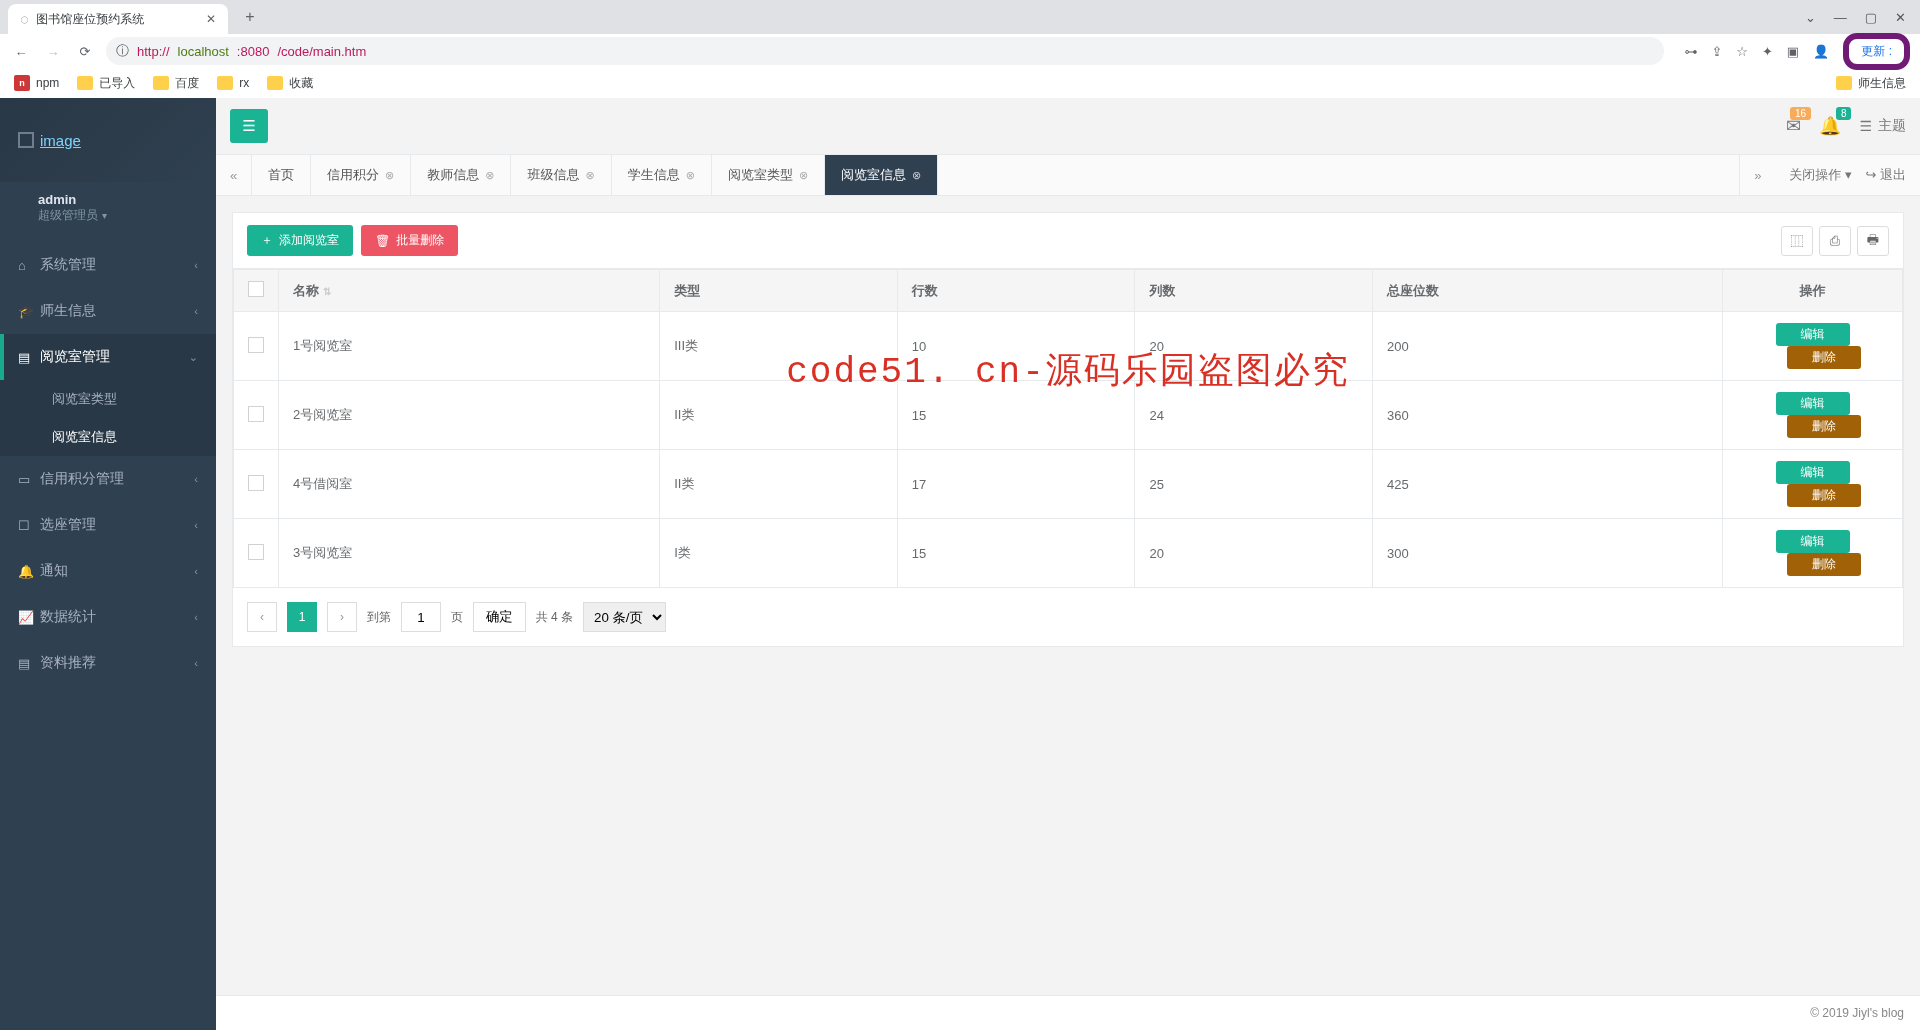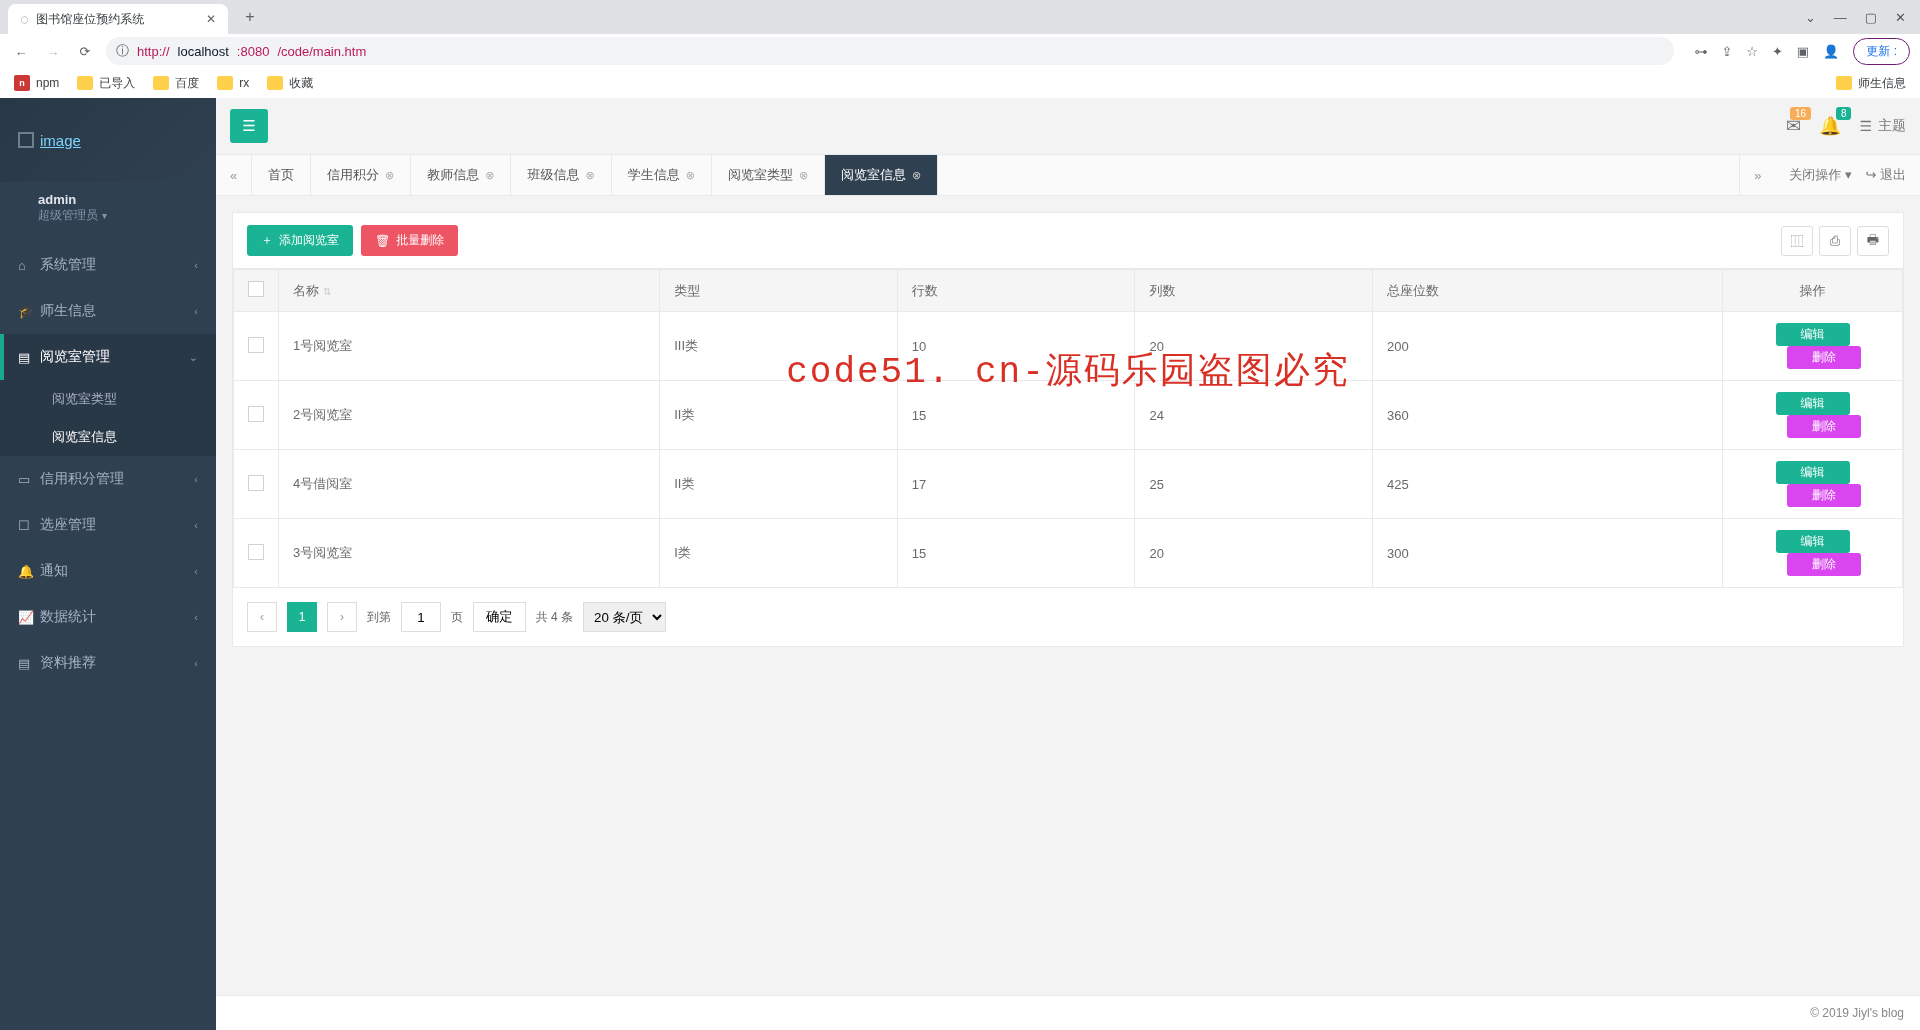"localhost" .urlbox .url-text { color: #0f172a -> #4d7c0f }
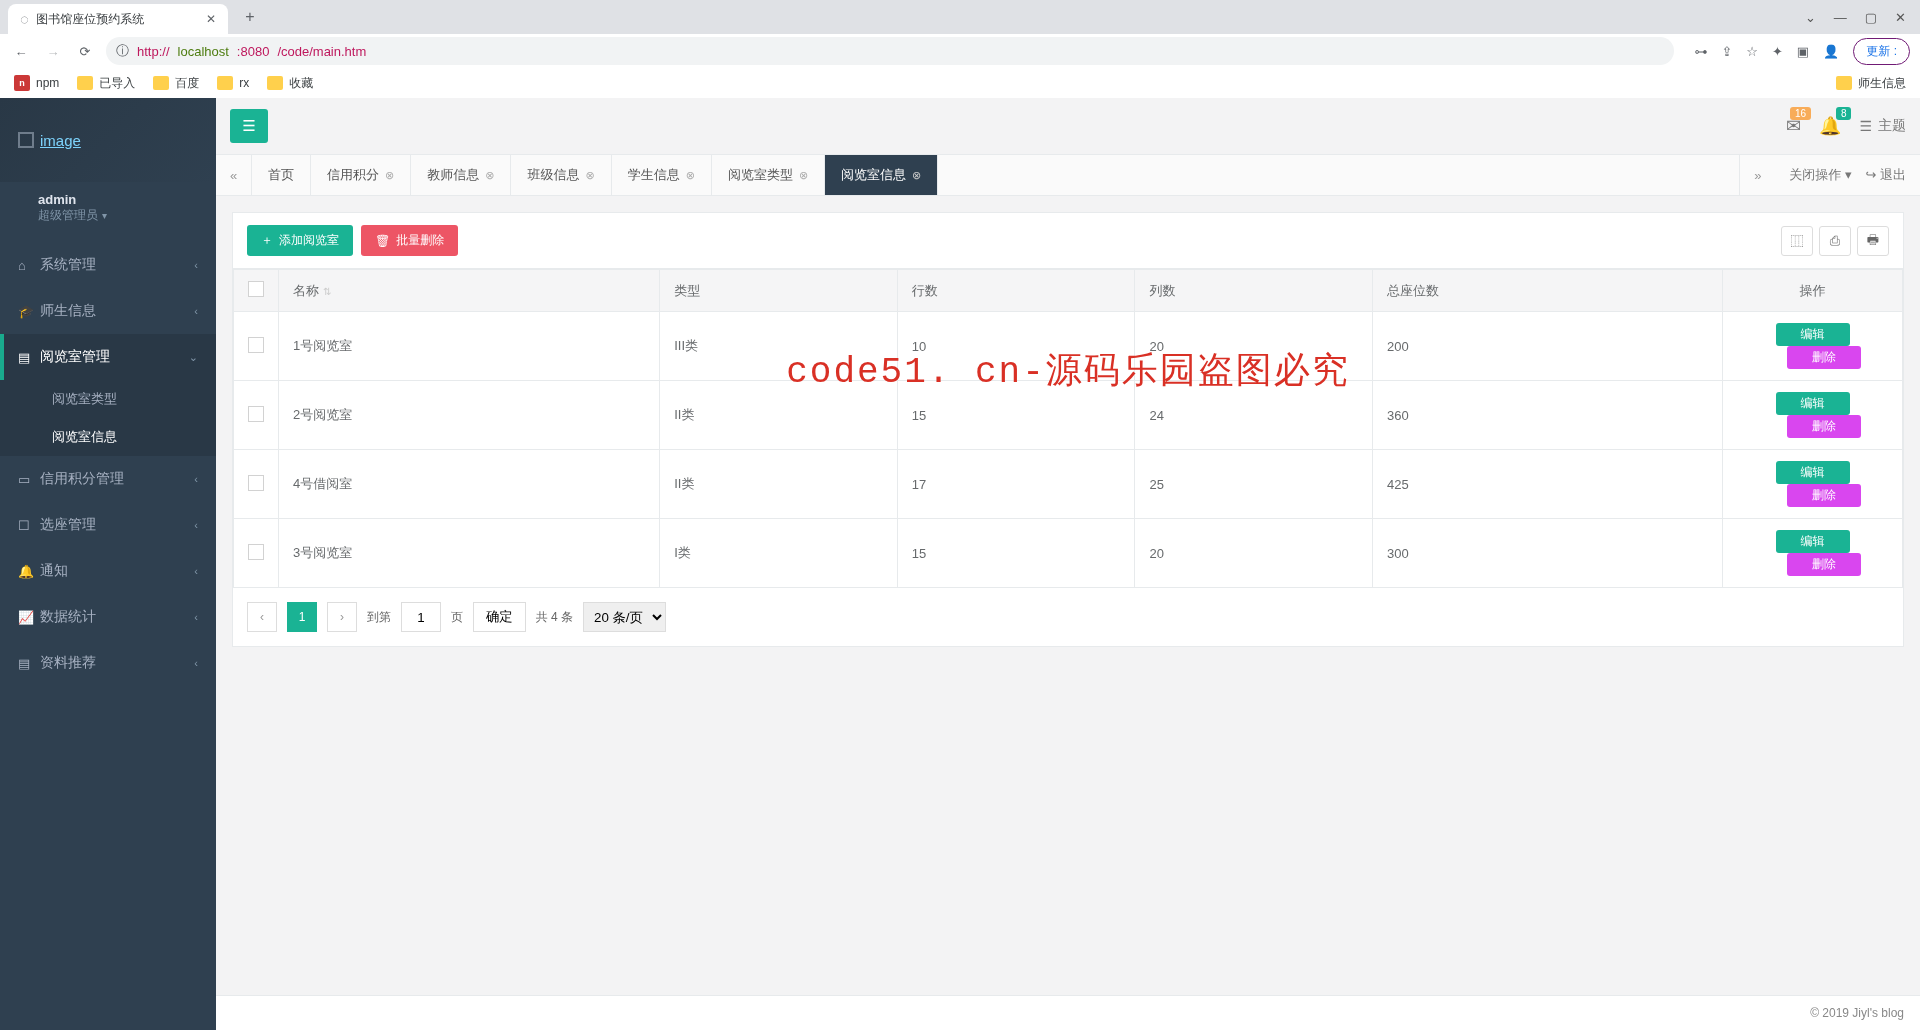"更新 :" .update-btn { border: 1px solid #701a75 -> 6px solid #701a75 }
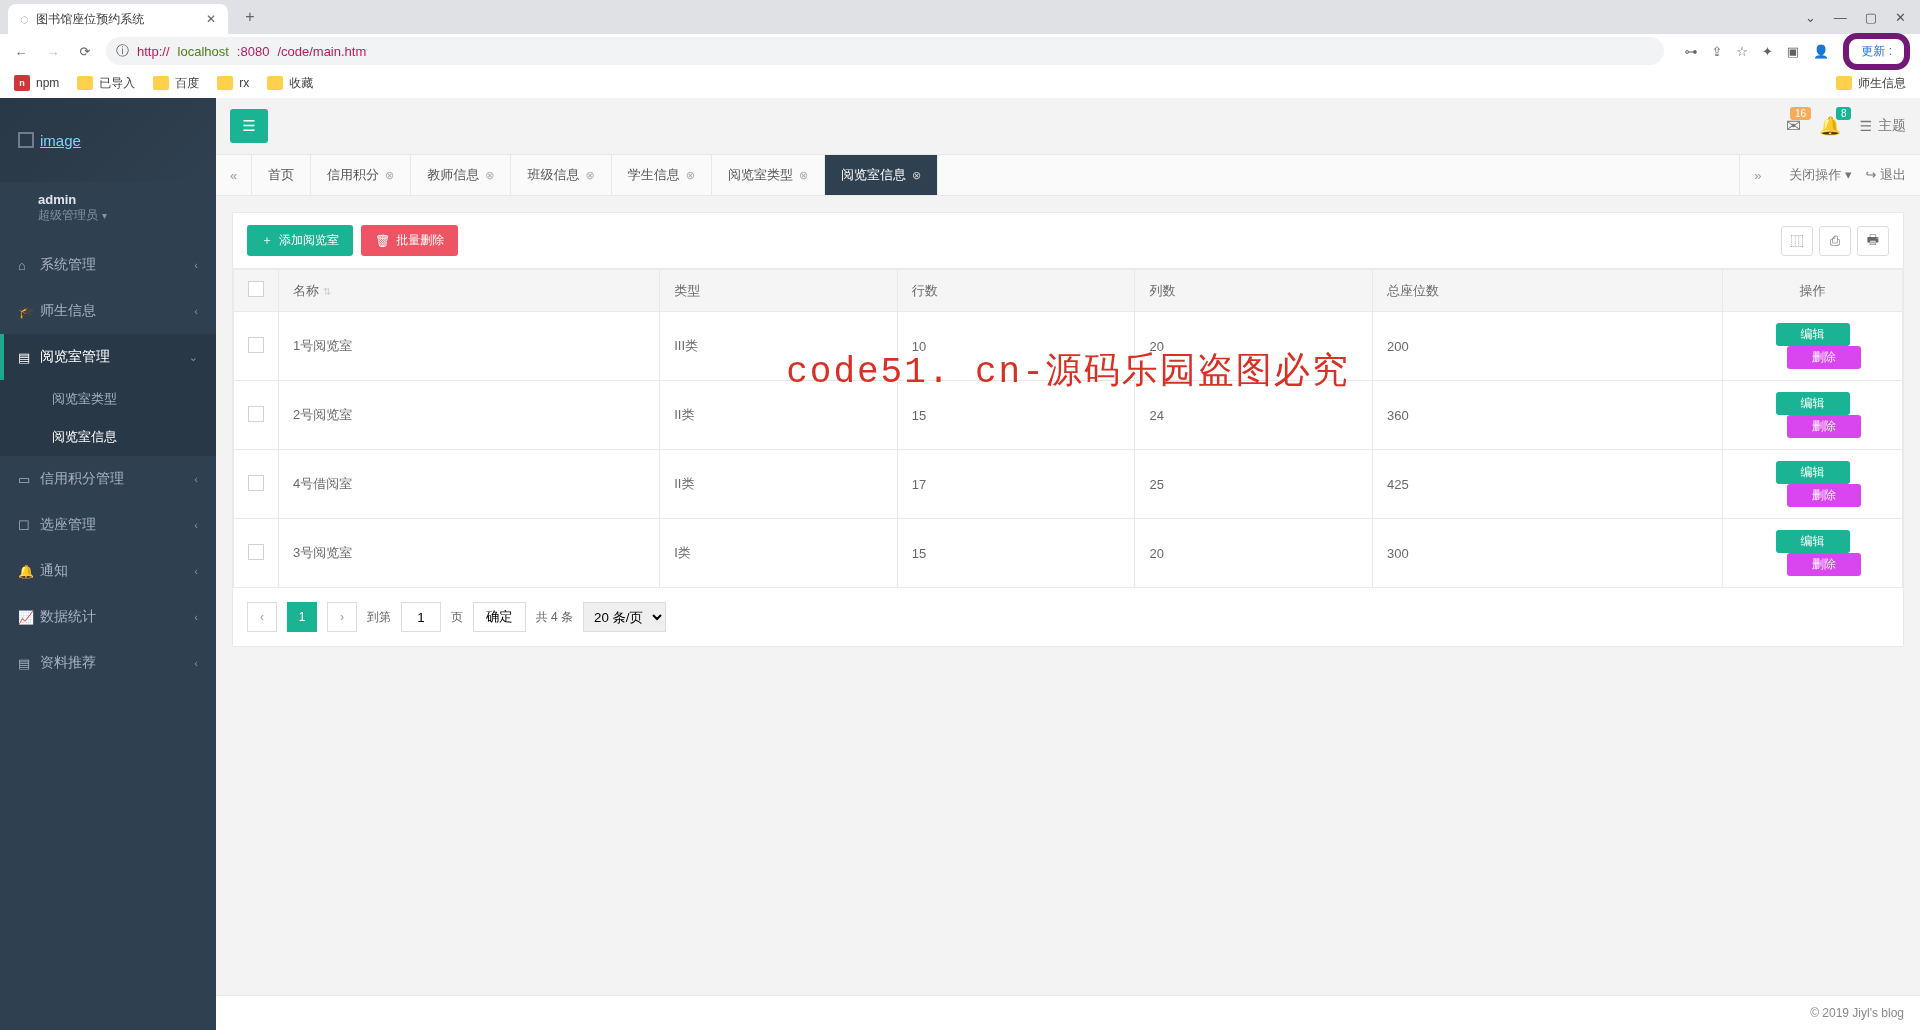"名称 ⇅" th { font-weight: normal -> bold }
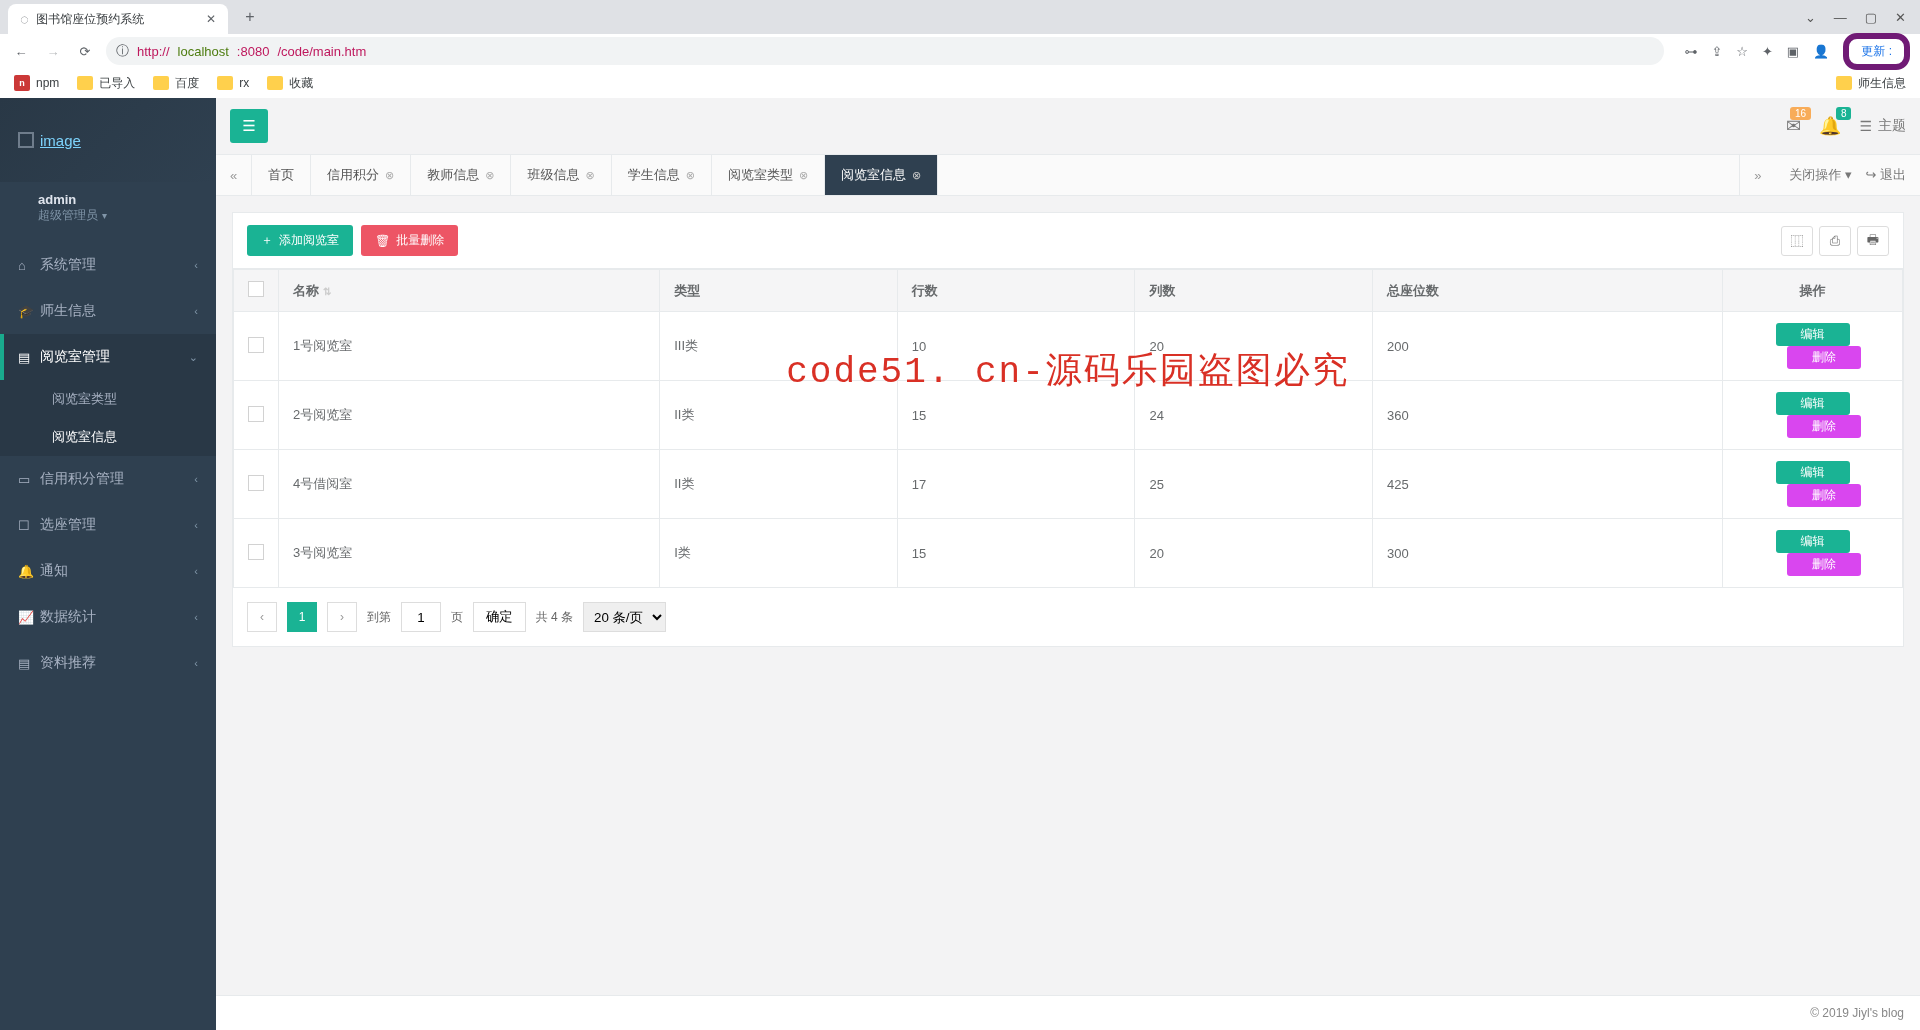"删除" .sbtn-del { background: #d946ef -> #a16207 }
